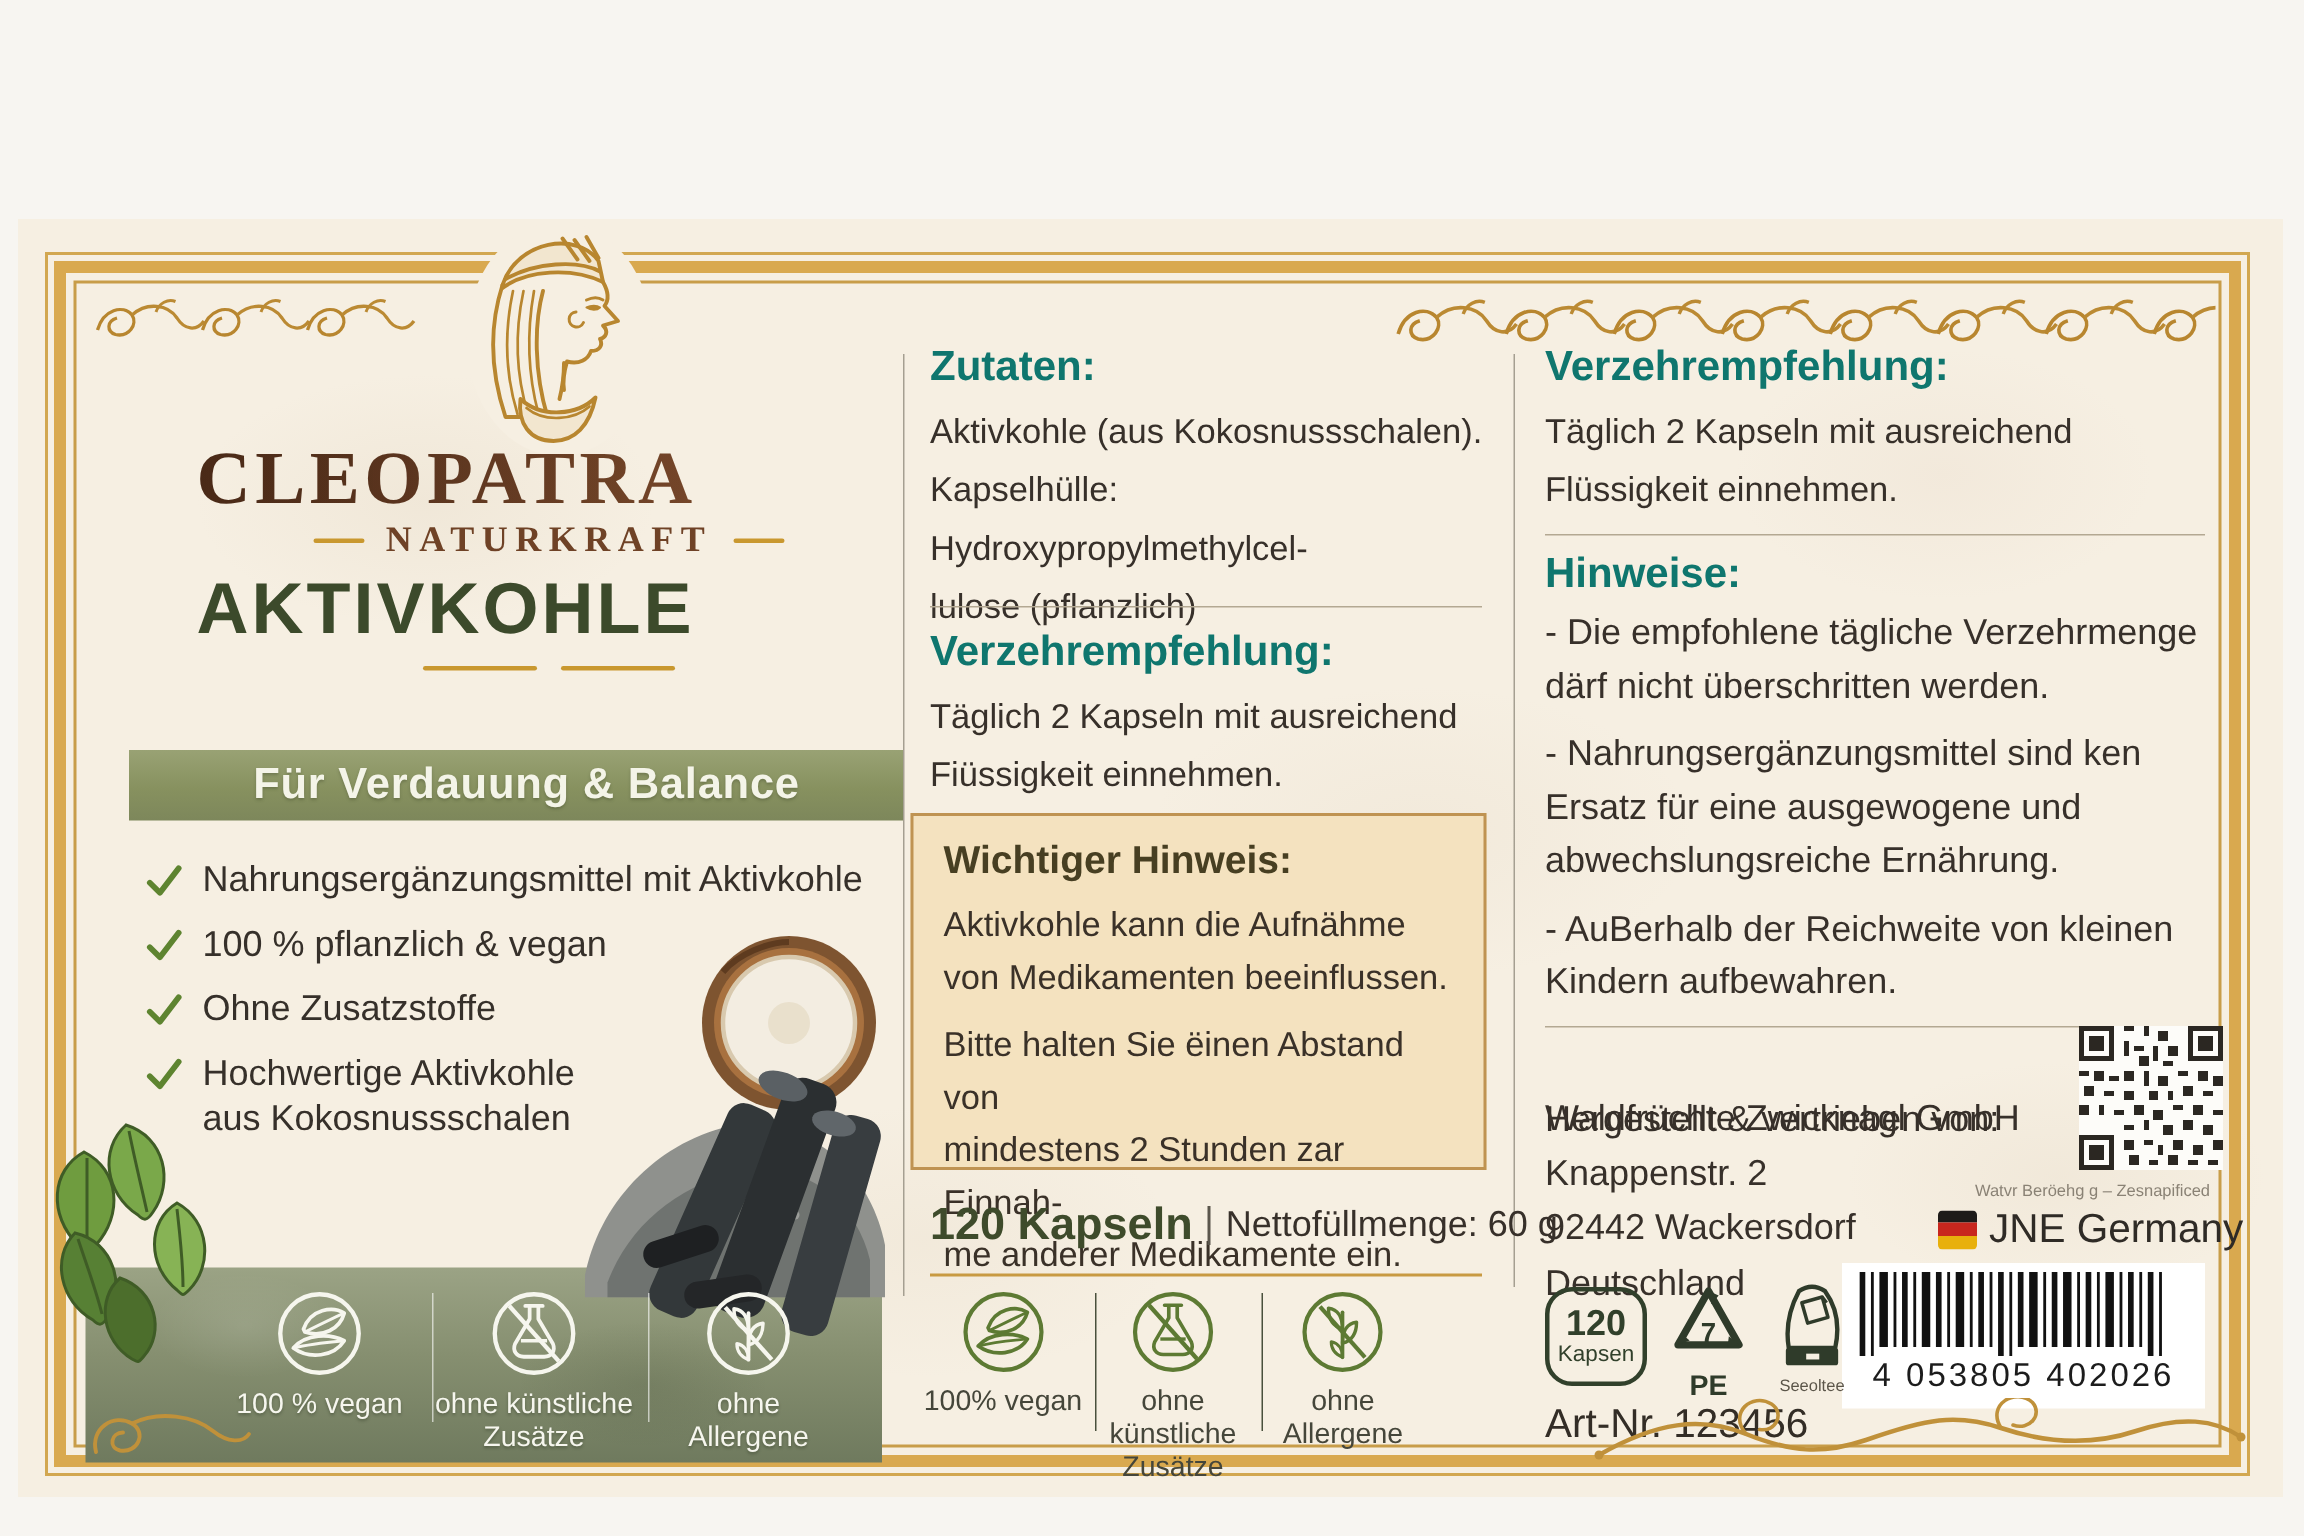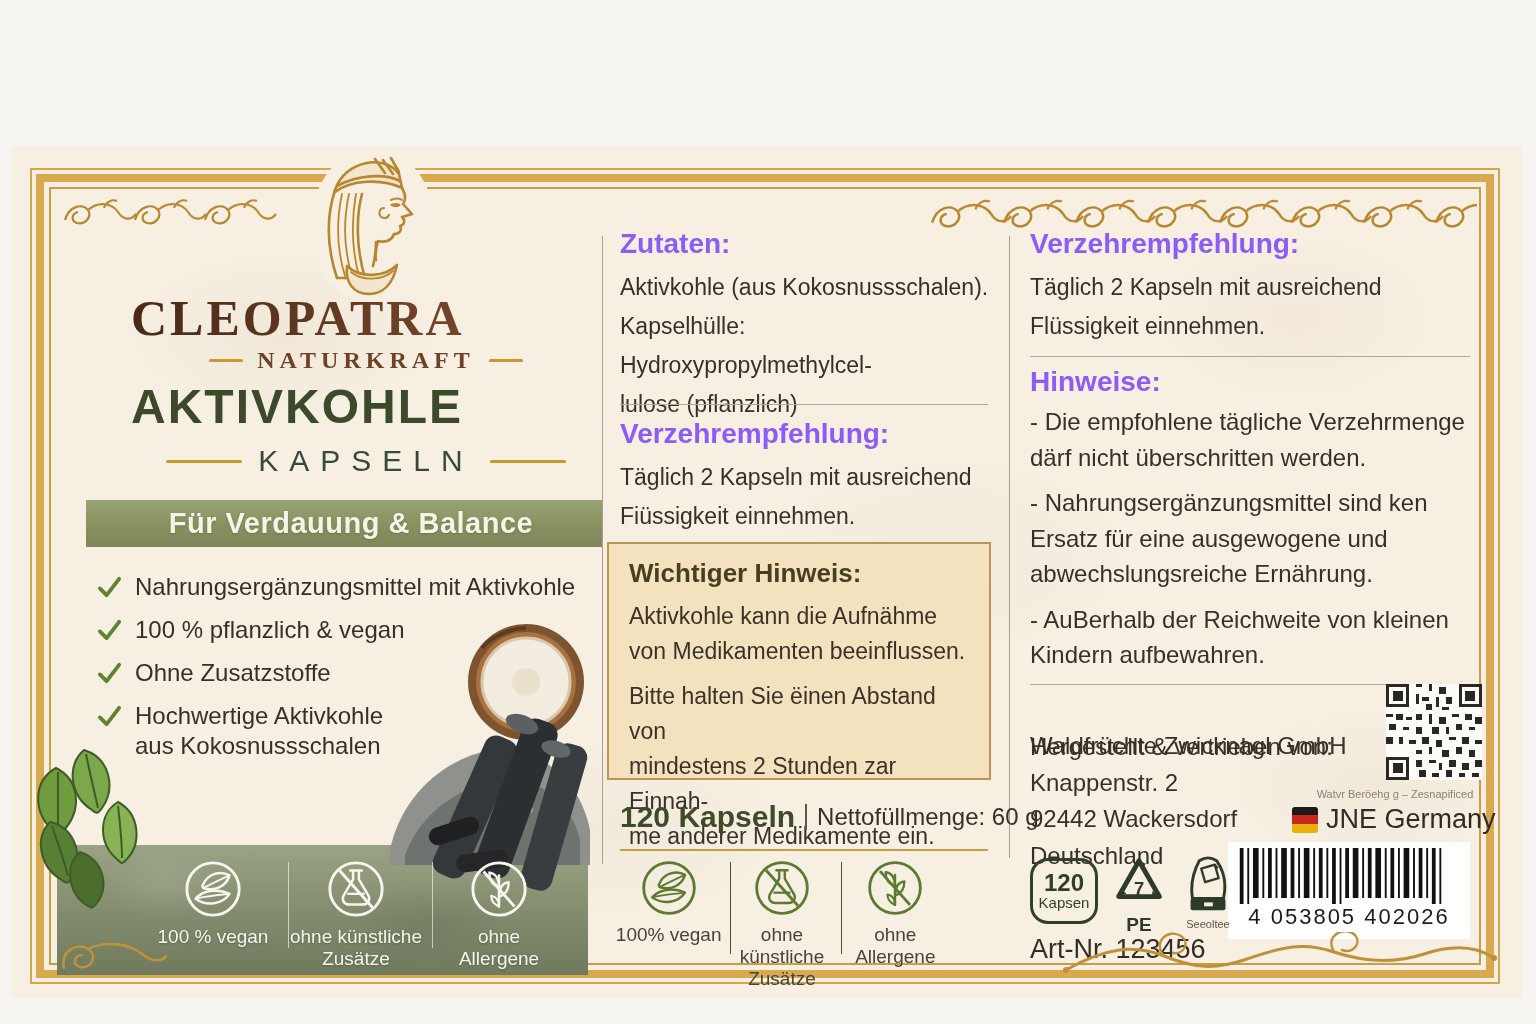"Zutaten:" .h-green { color: #8b5cf6 -> #0f766e }
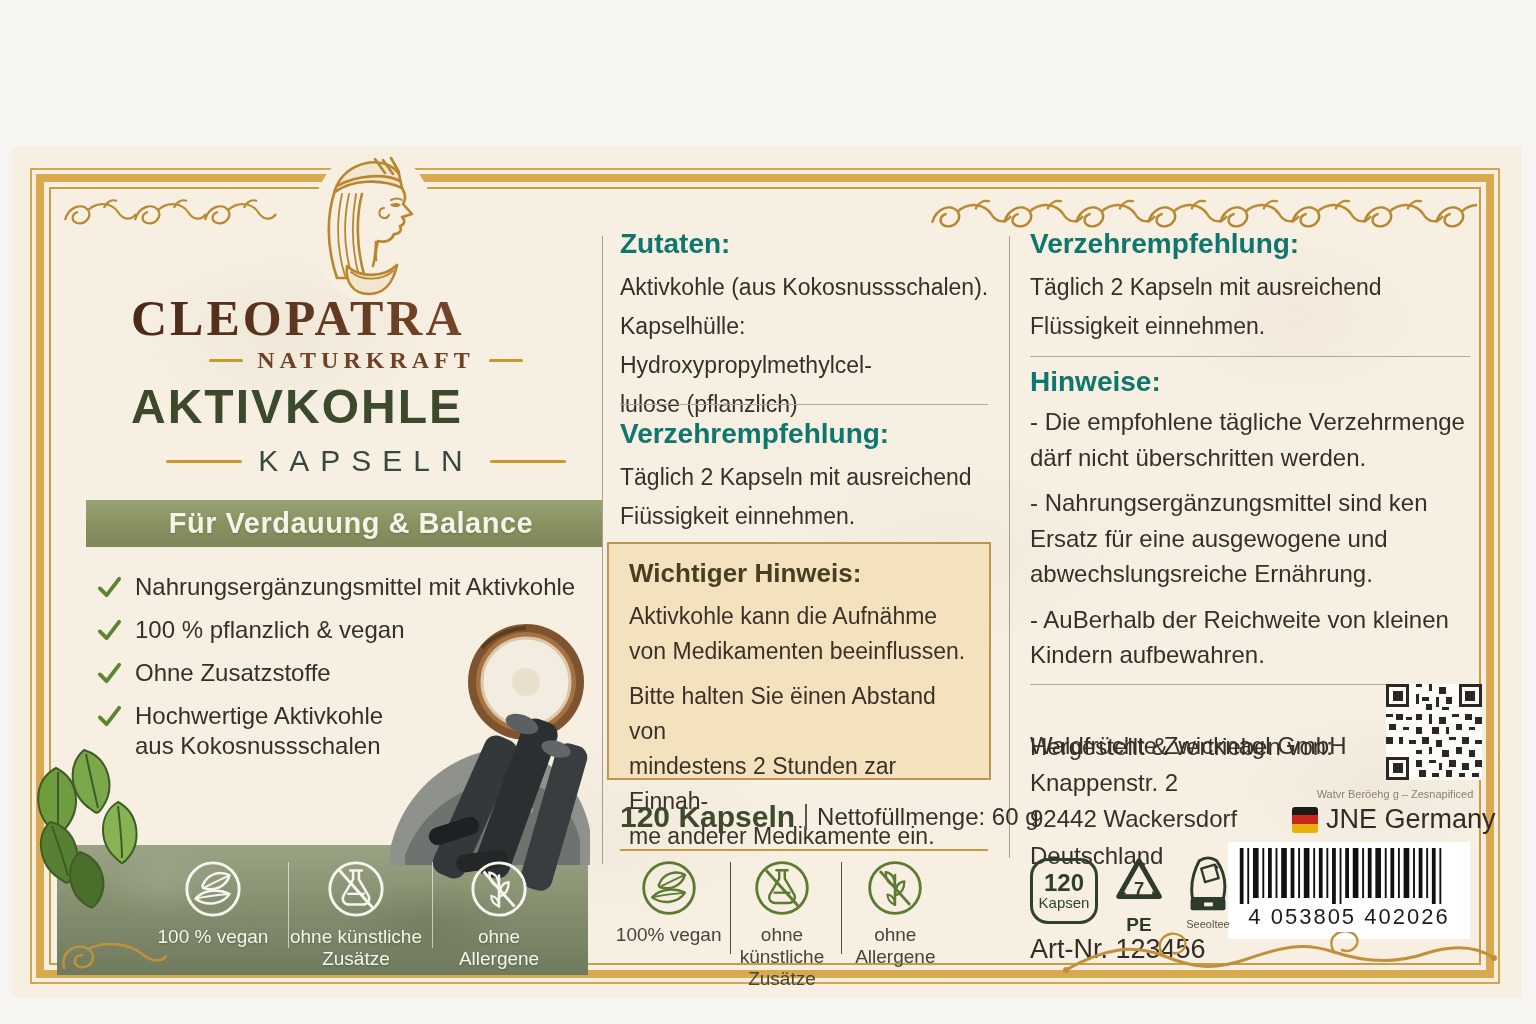"KAPSELN" span { html: <span>KAPSELN</span> -> none }
